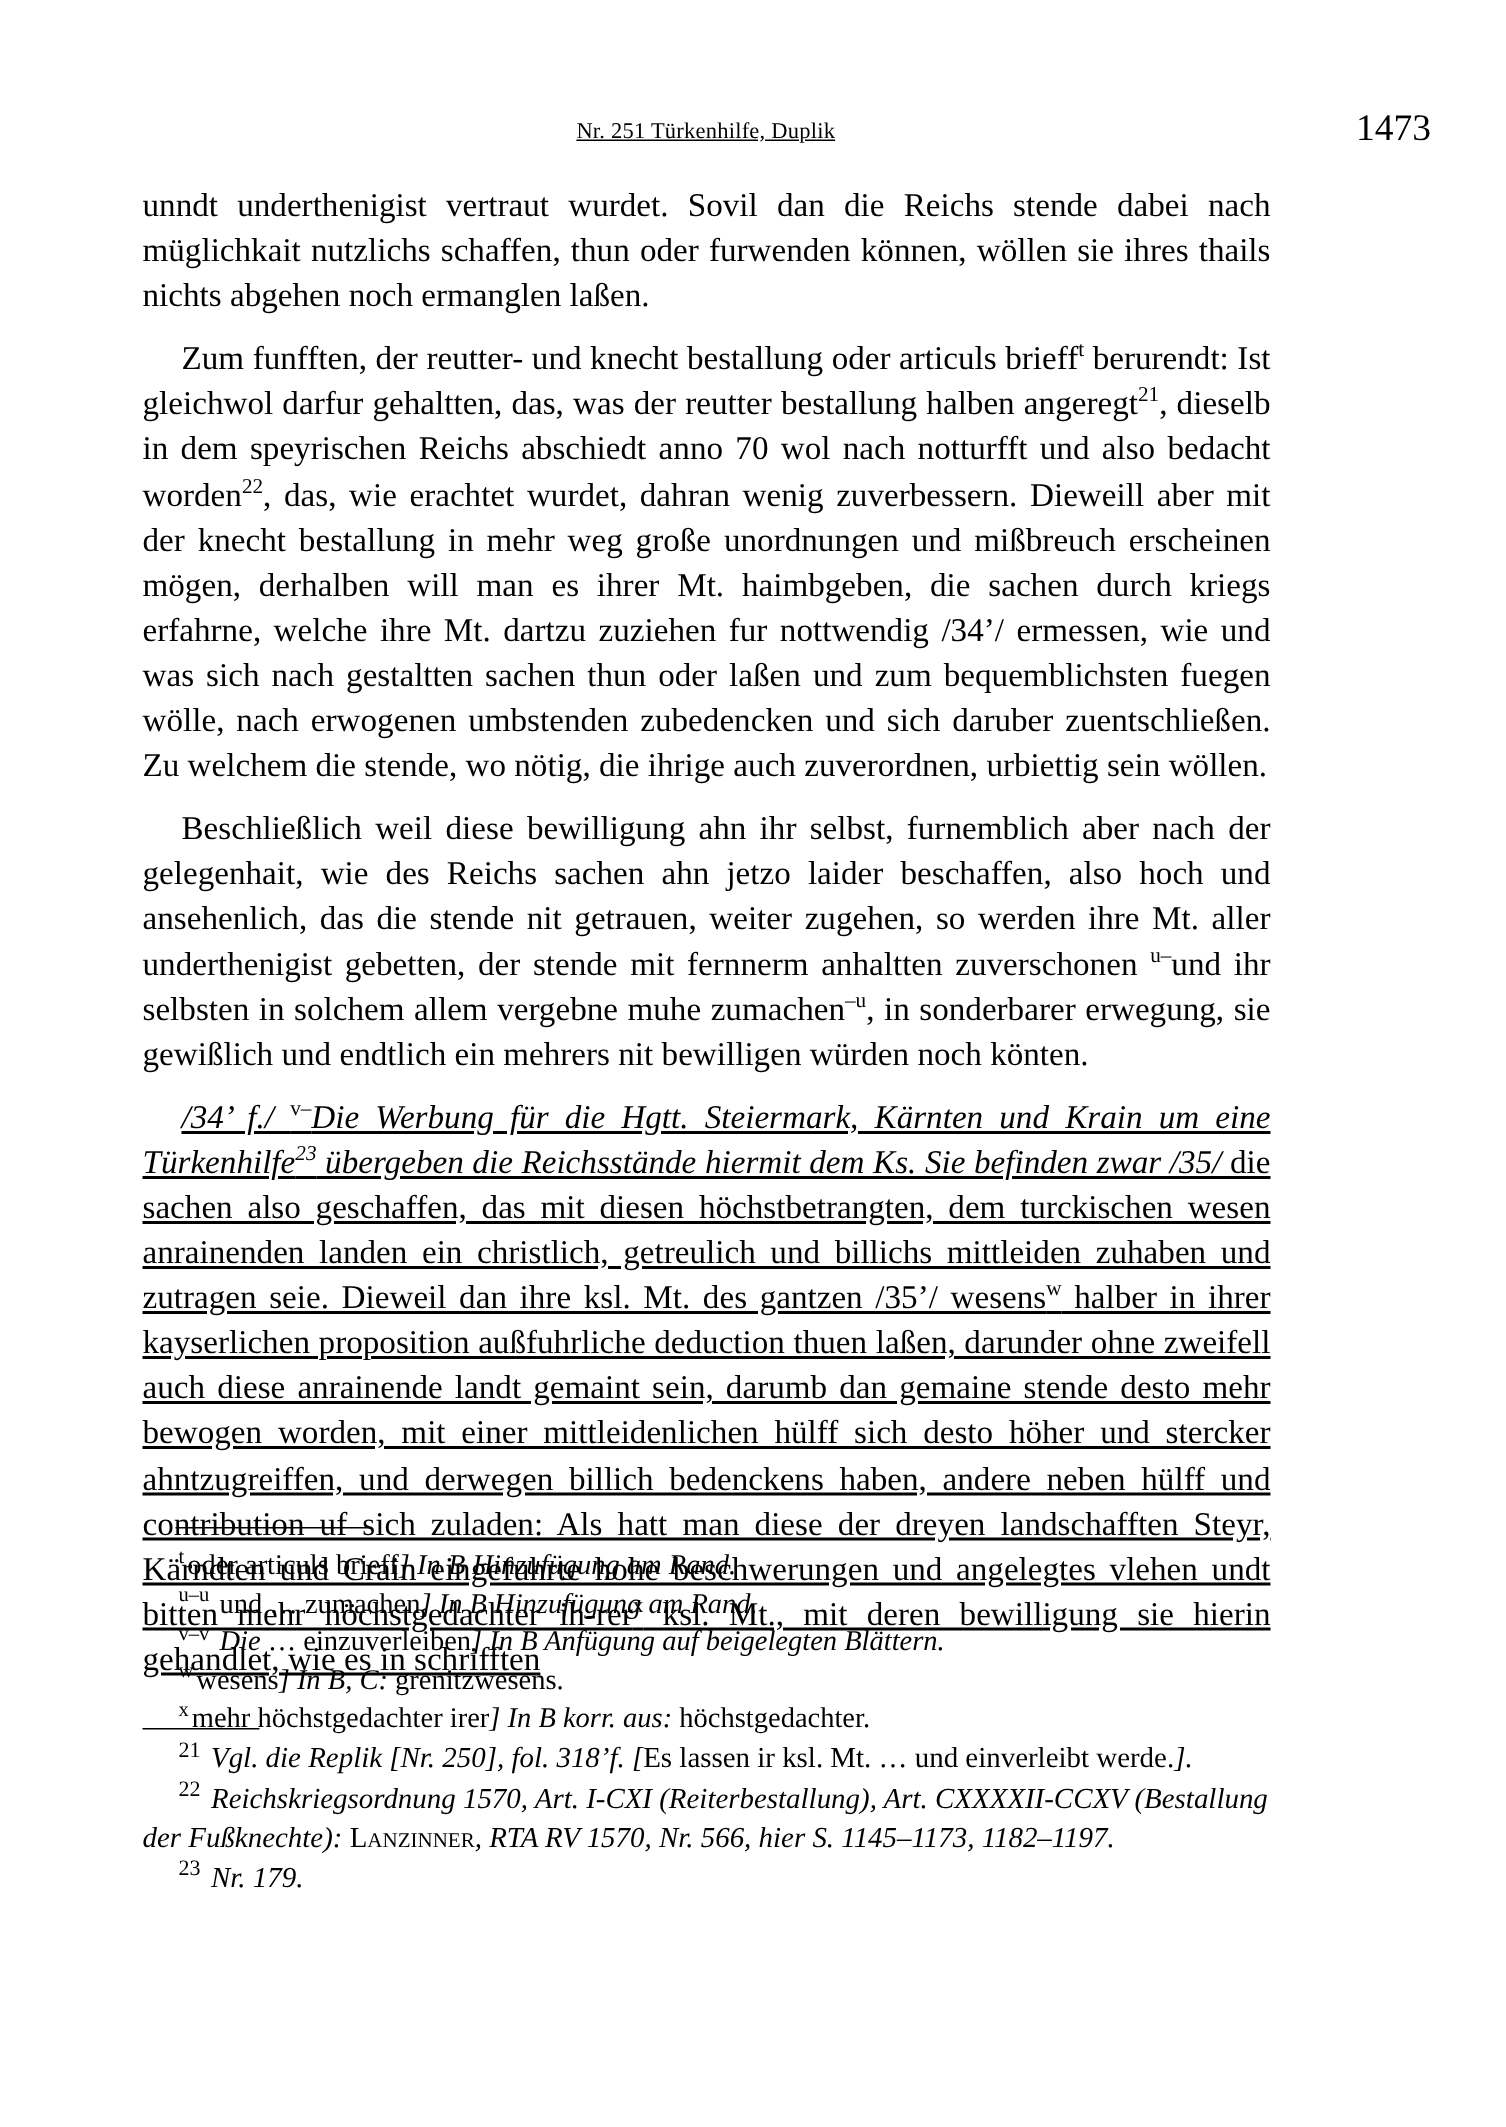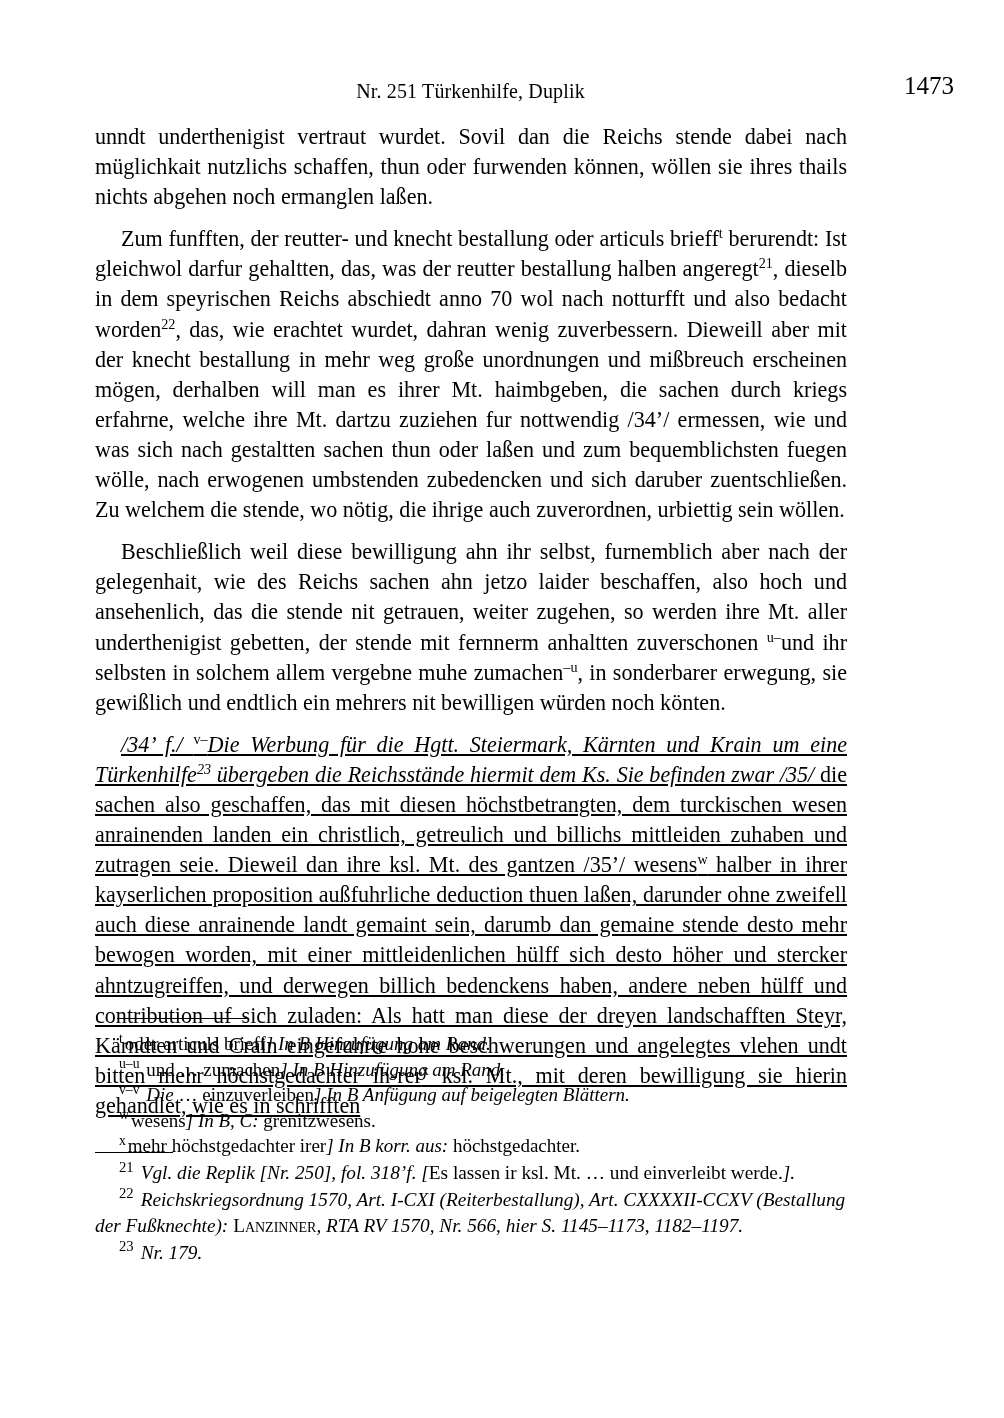"Nr. 251 Türkenhilfe, Duplik" .running-head { font-size: 20px -> 15px; text-decoration: none -> underline }
